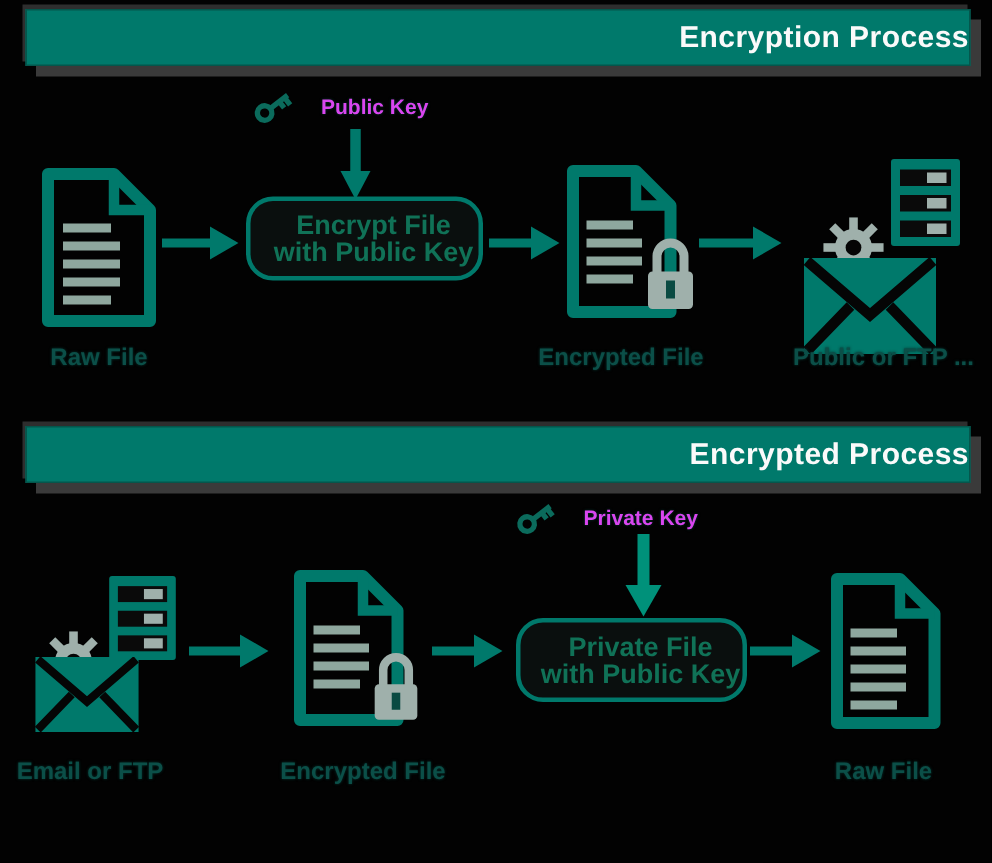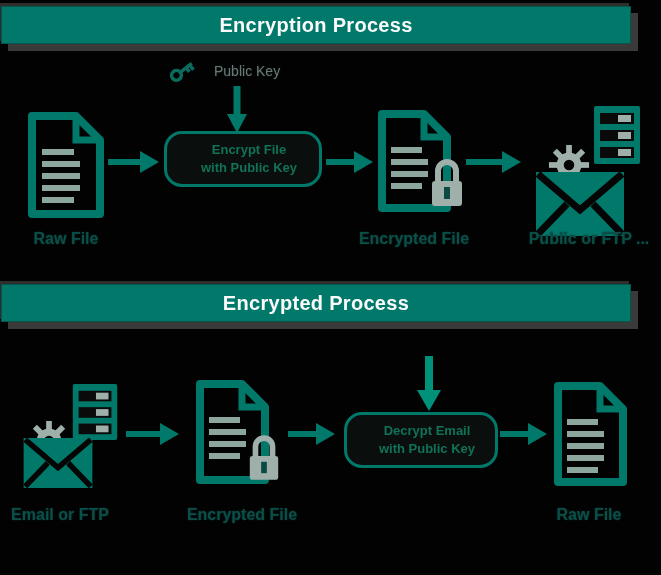"Encryption Process" .hdr { left: 1px -> 17px; text-align: center -> right }
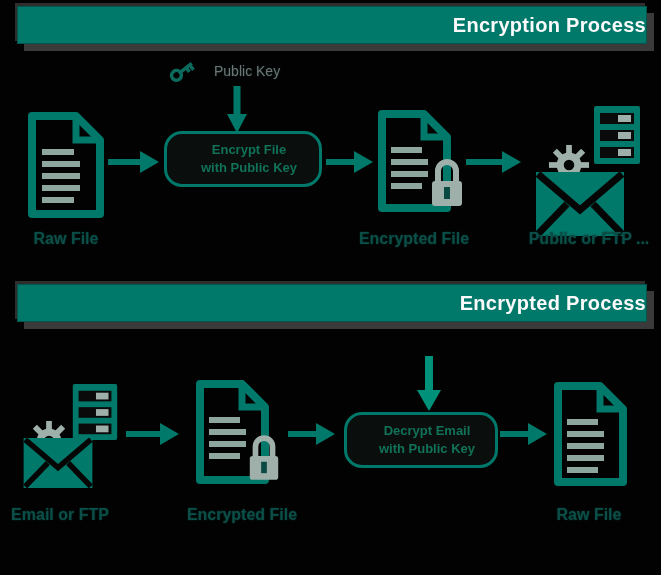"Public Key" .keylabel { color: #737373 -> #d946ef; font-weight: 400 -> 700 }
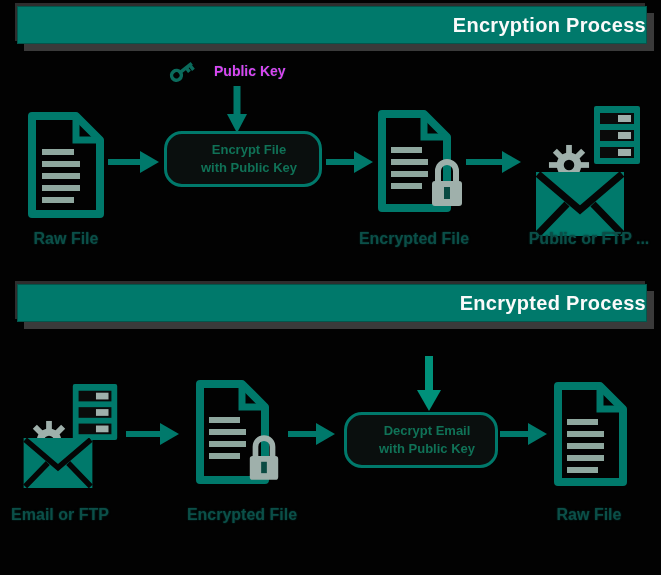"Encrypt File" .procbox div { font-size: 13px -> 18px }
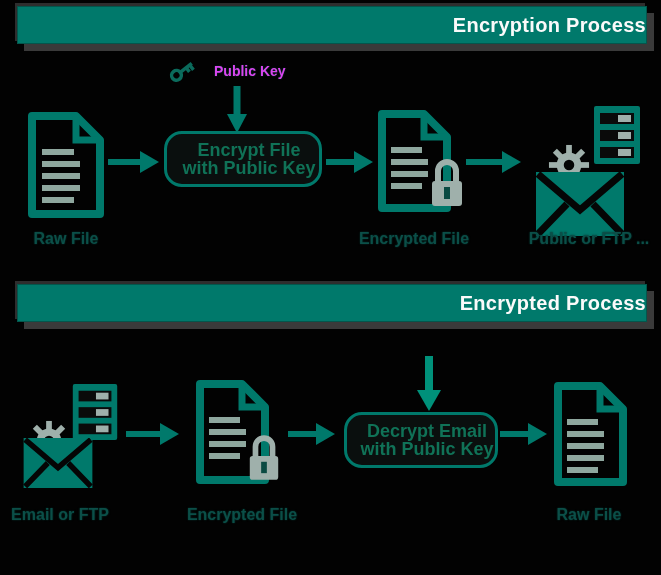"Private Key" div.keygroup { html: none -> <div> <span> <svg> <g> <circle></circle> <line></line> <line></line> <line></line> </g> </svg> </span> <span>Private Key</span> </div> }
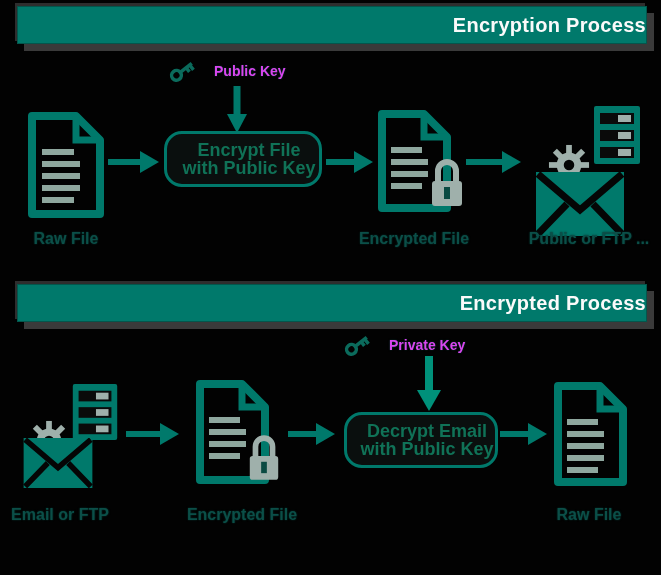"Decrypt Email" div { text: Decrypt Email -> Private File }
